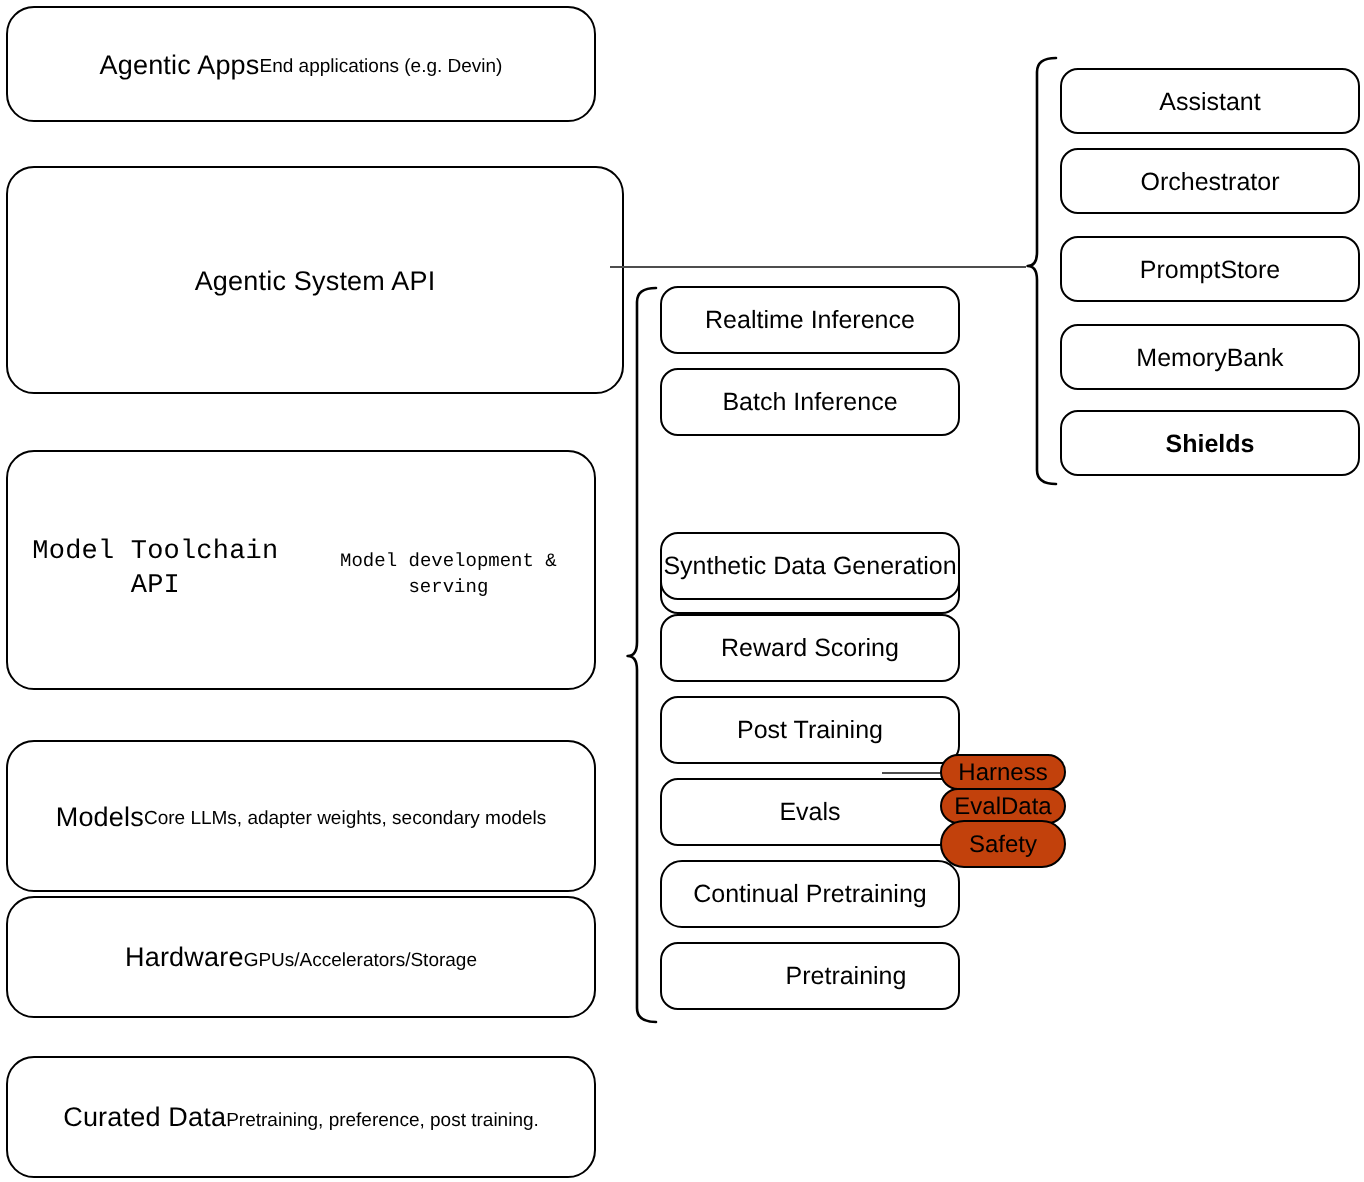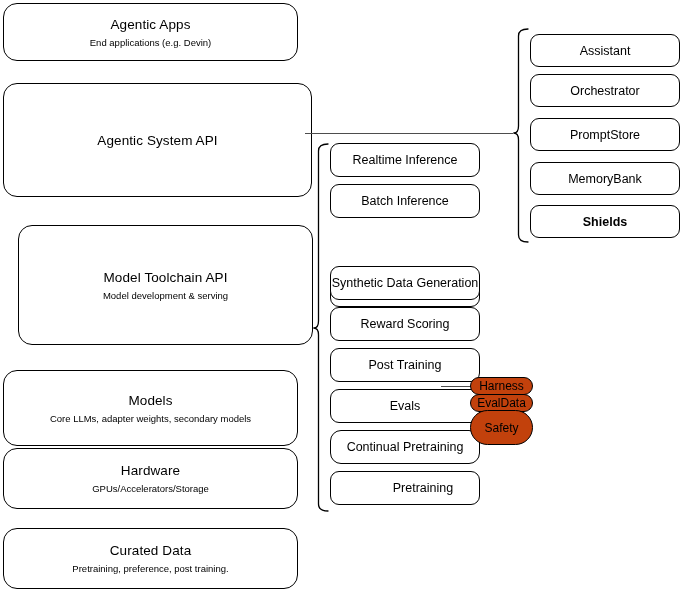"Agentic Apps" .node { flex-direction: column -> row }
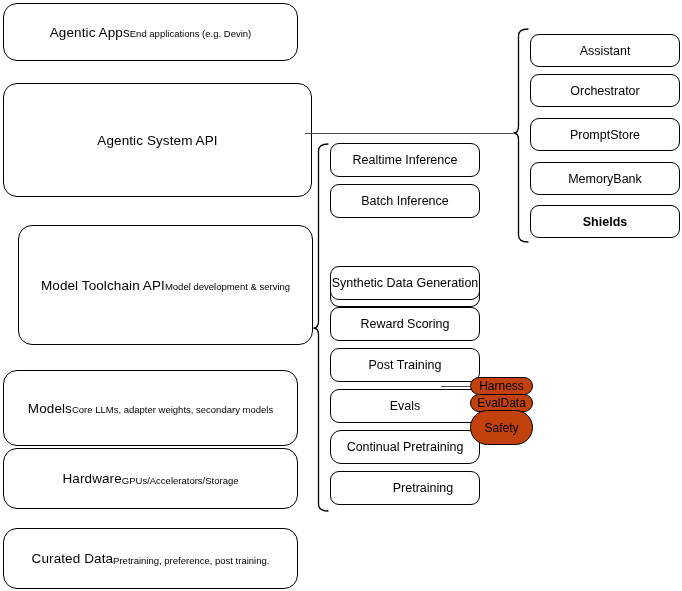"Model Toolchain API" div.node { font-family: none -> Liberation Mono, monospace; left: 18px -> 3px }
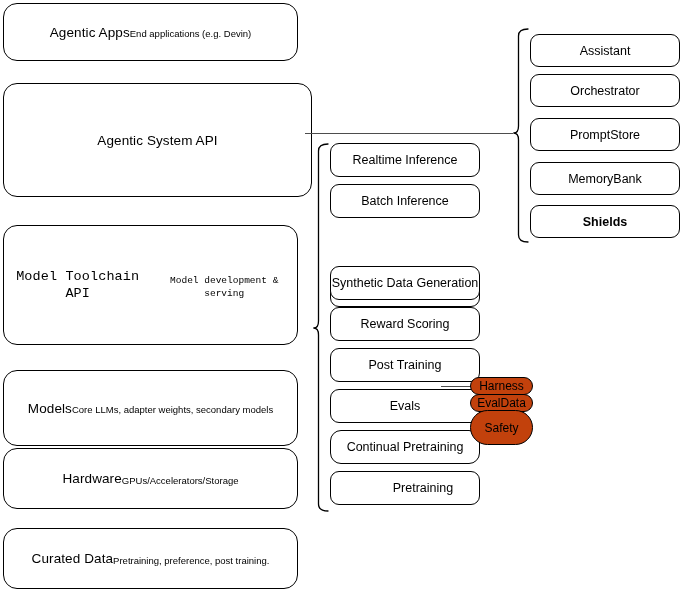"Safety" div.pill { height: 35px -> 24px }
